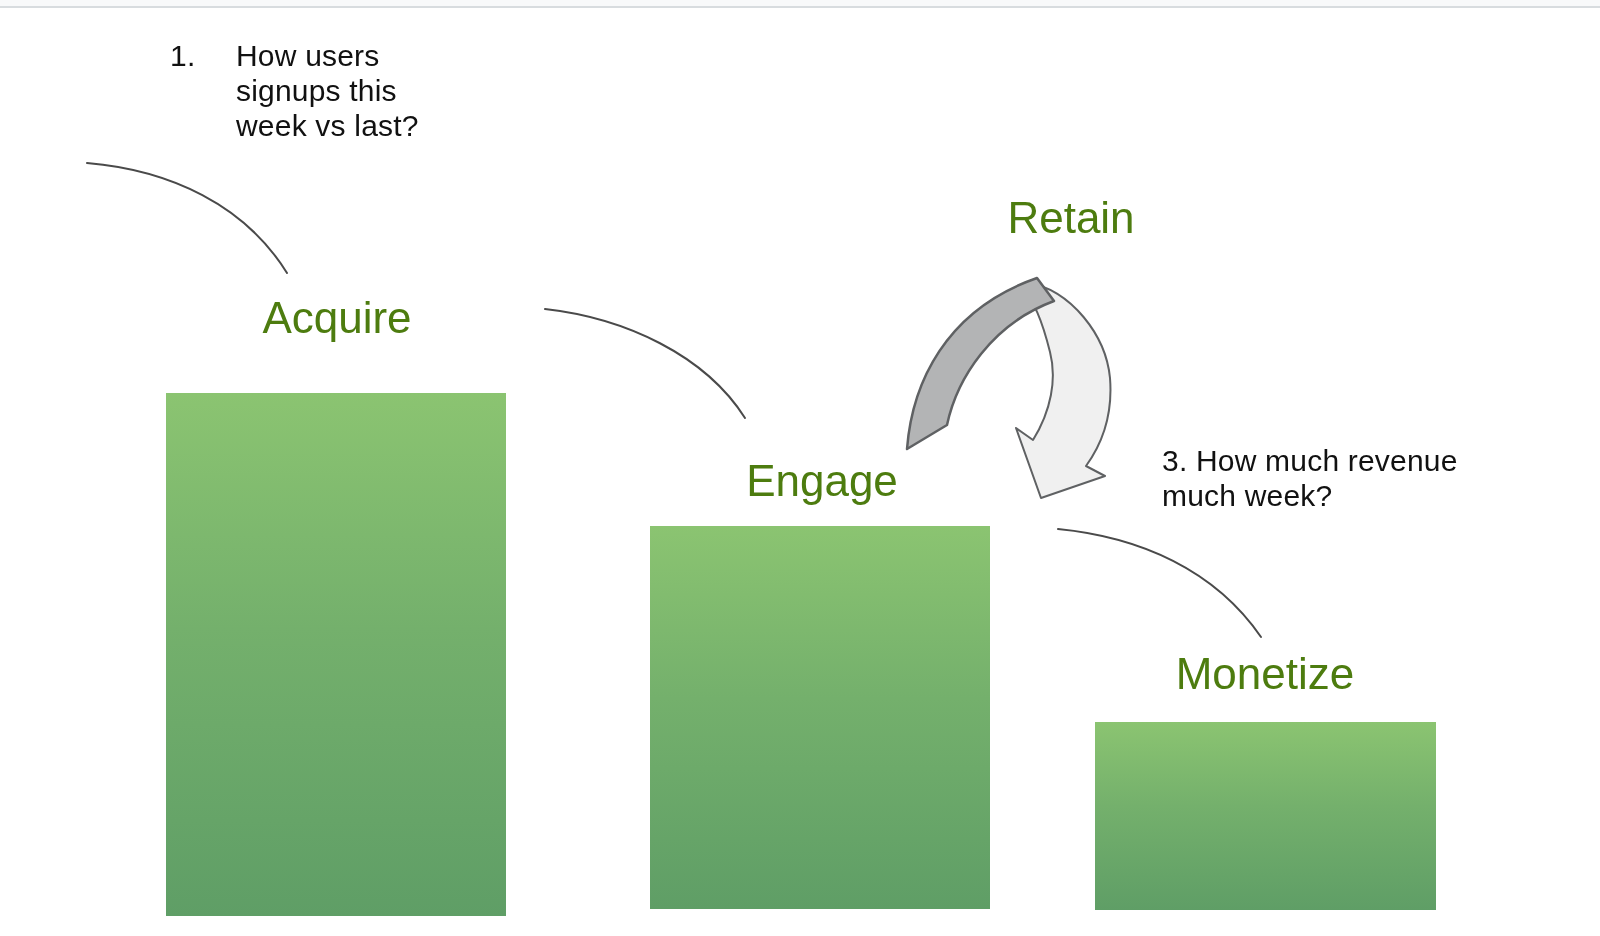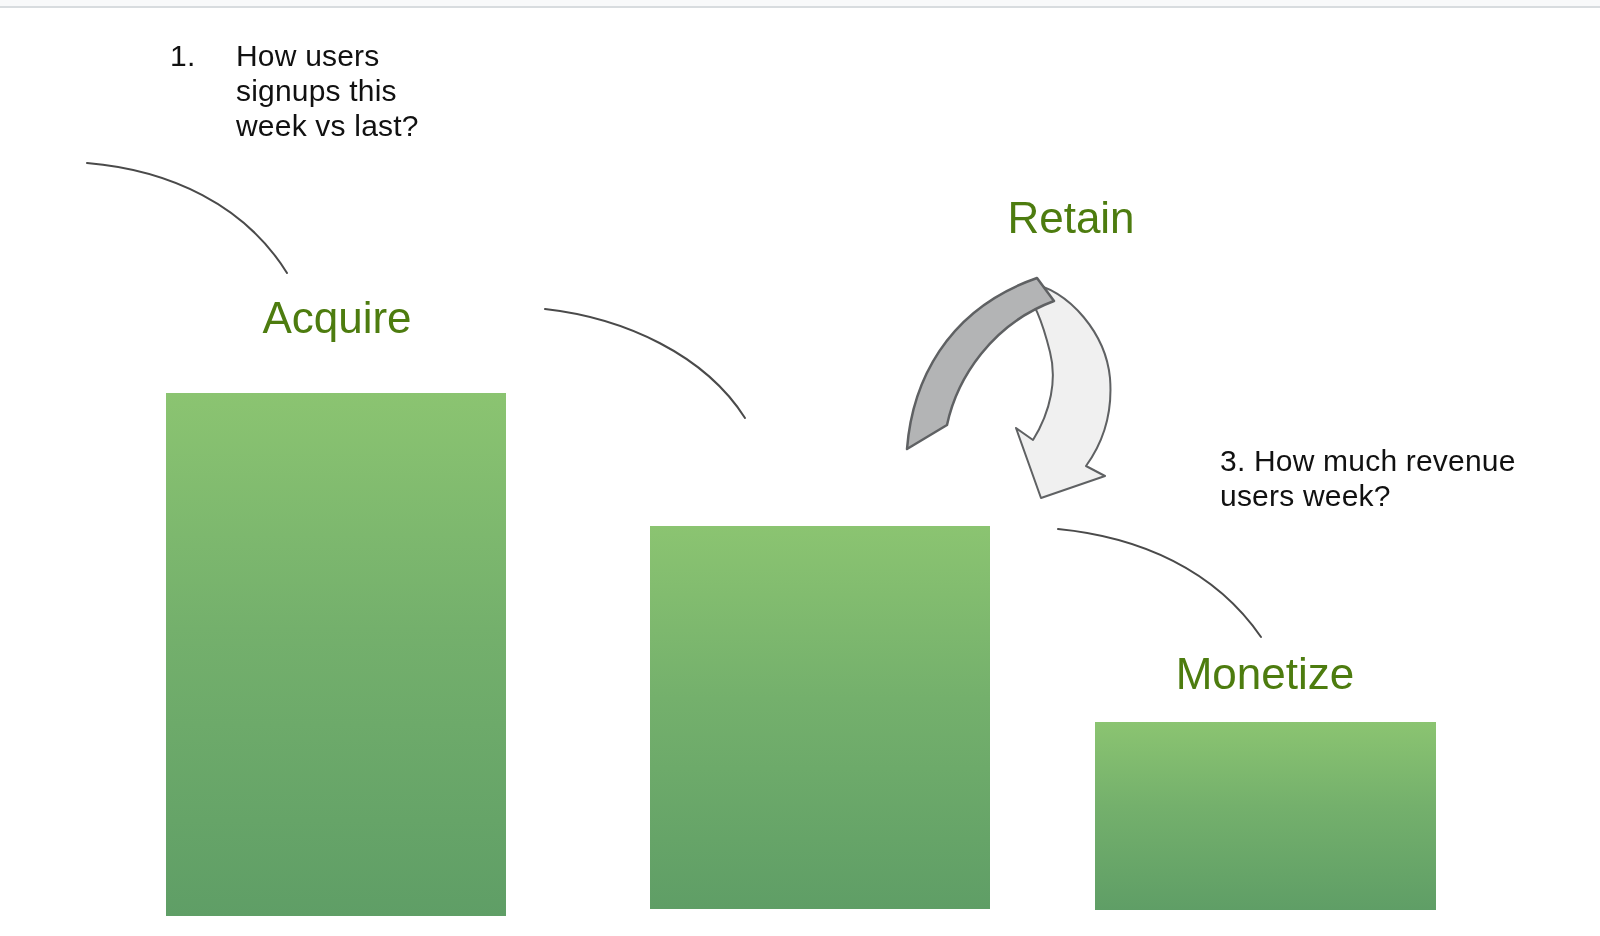"Engage" div.stage-label { html: none -> <div>Engage</div> }
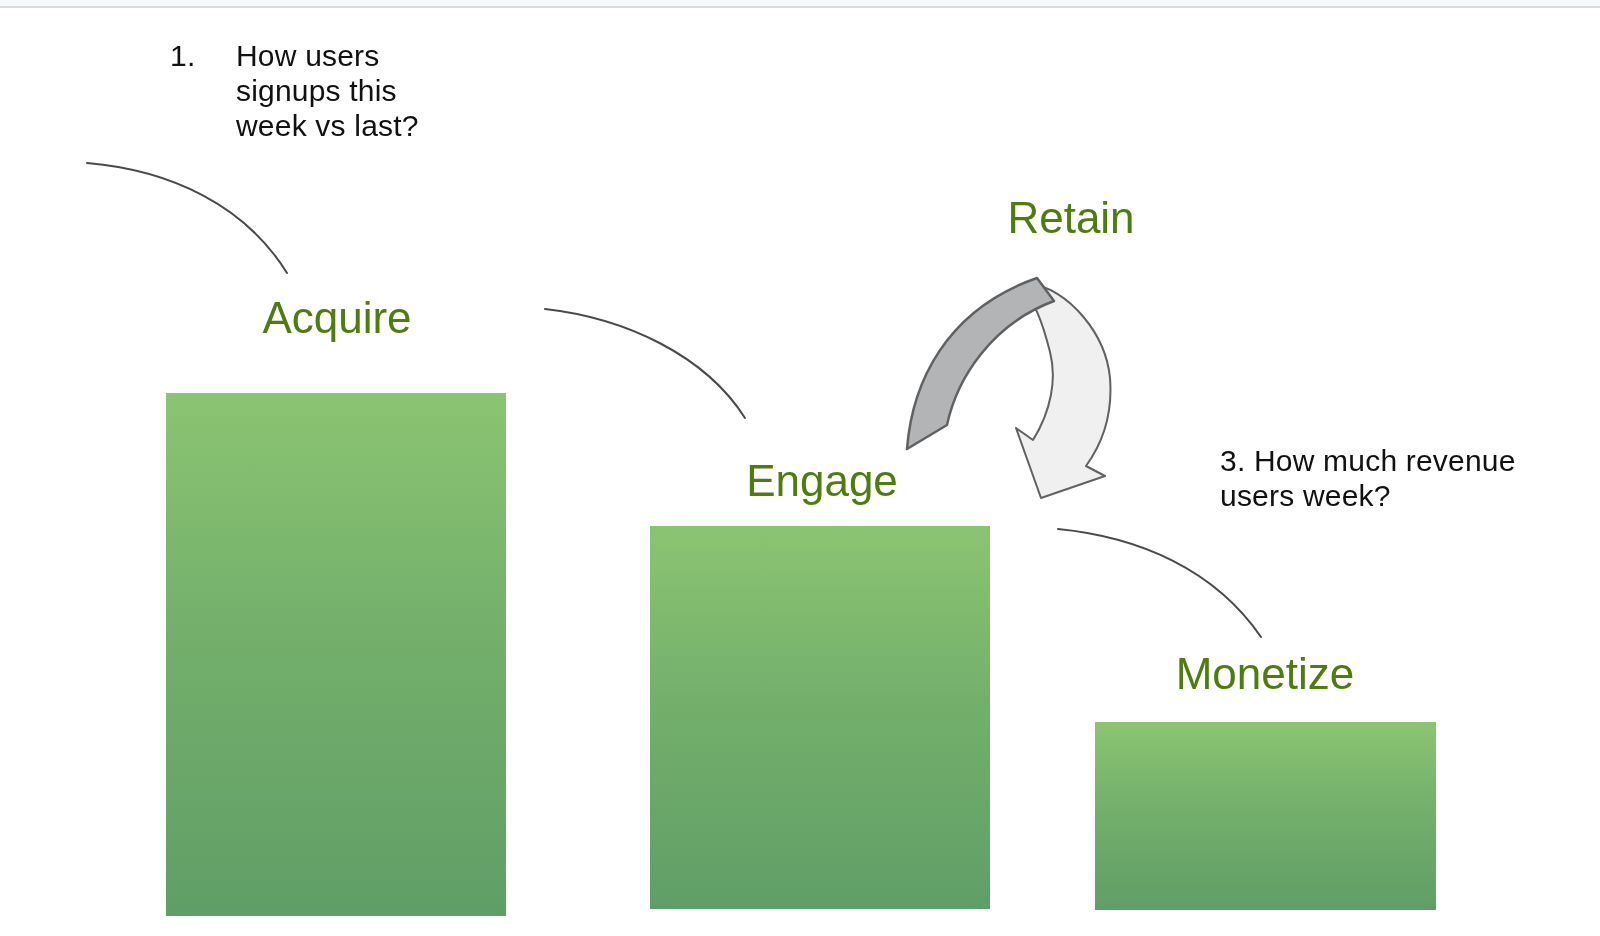"3. How much revenue" div.annotation { left: 1220px -> 1162px }
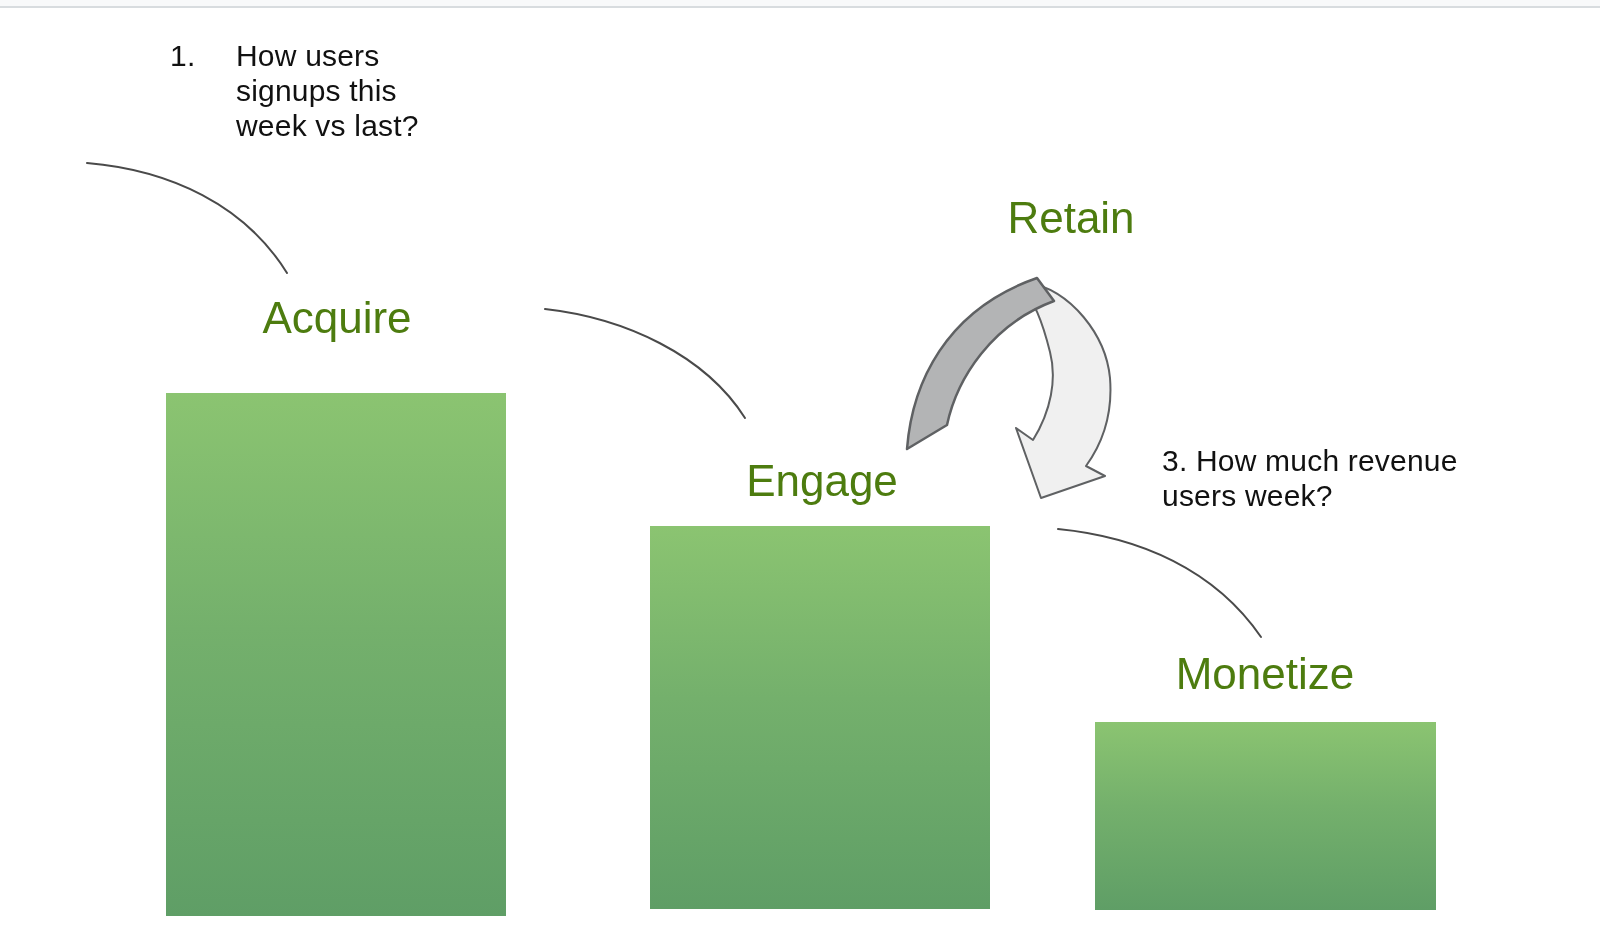"users week?" div { text: users -> much }
